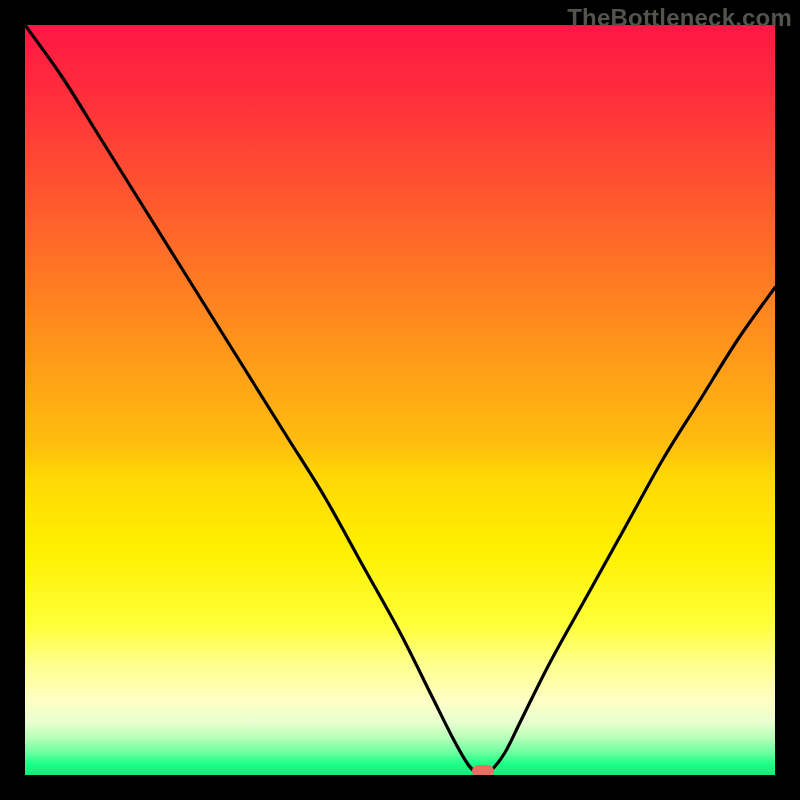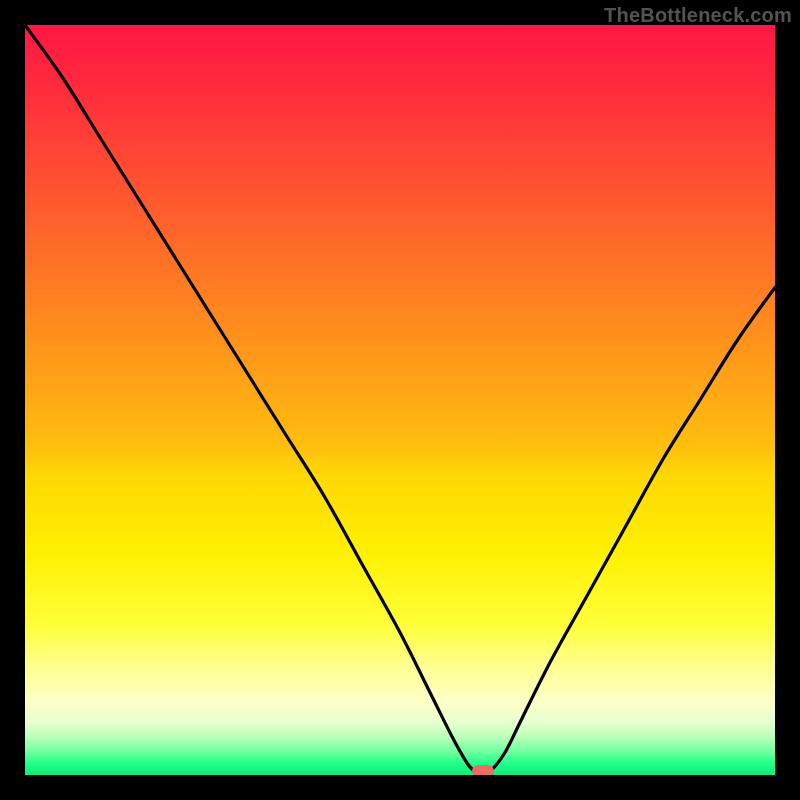"TheBottleneck.com" .watermark { font-size: 20px -> 24px }
